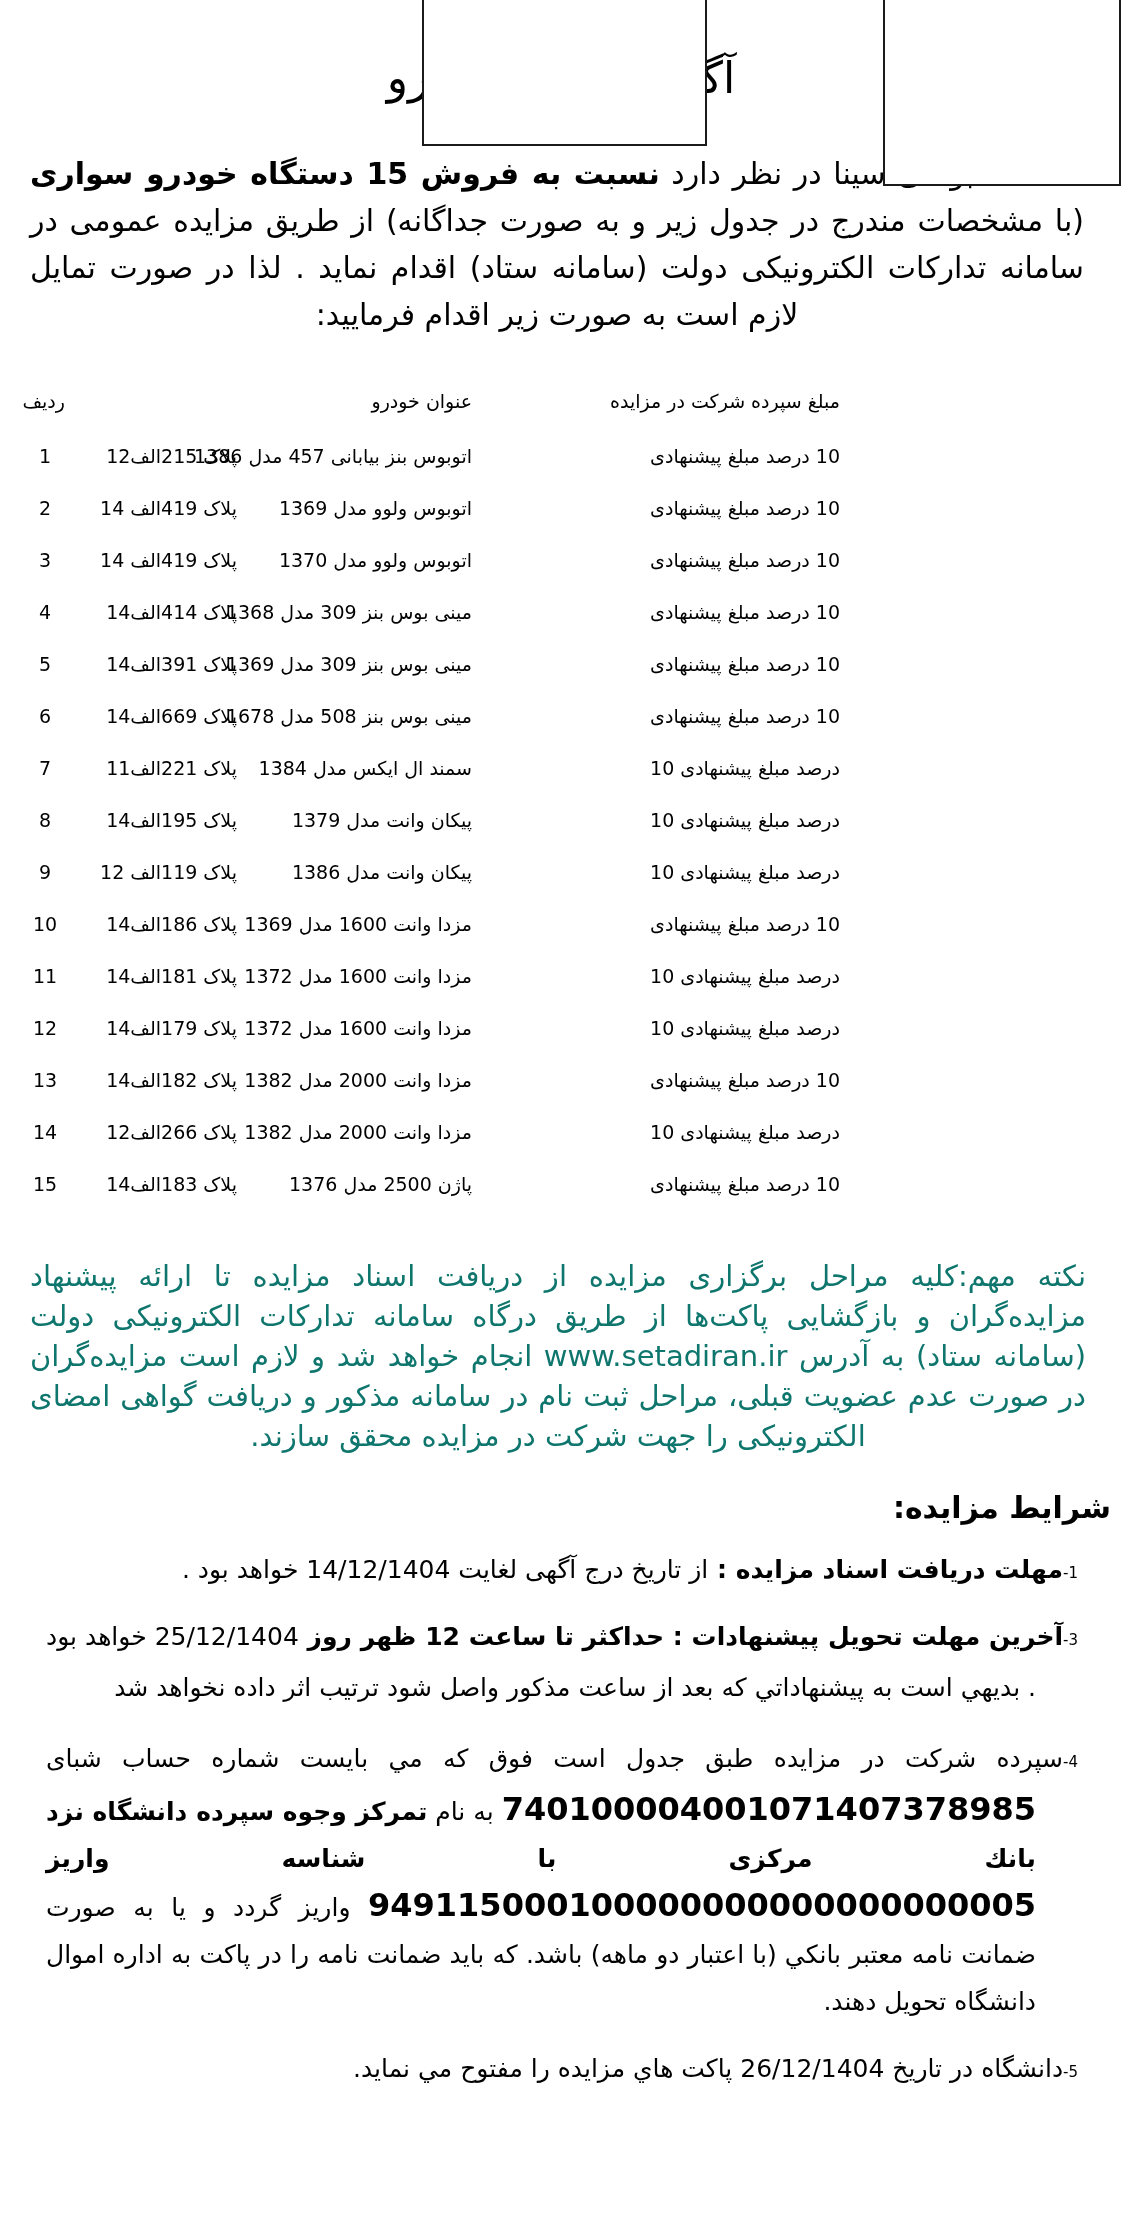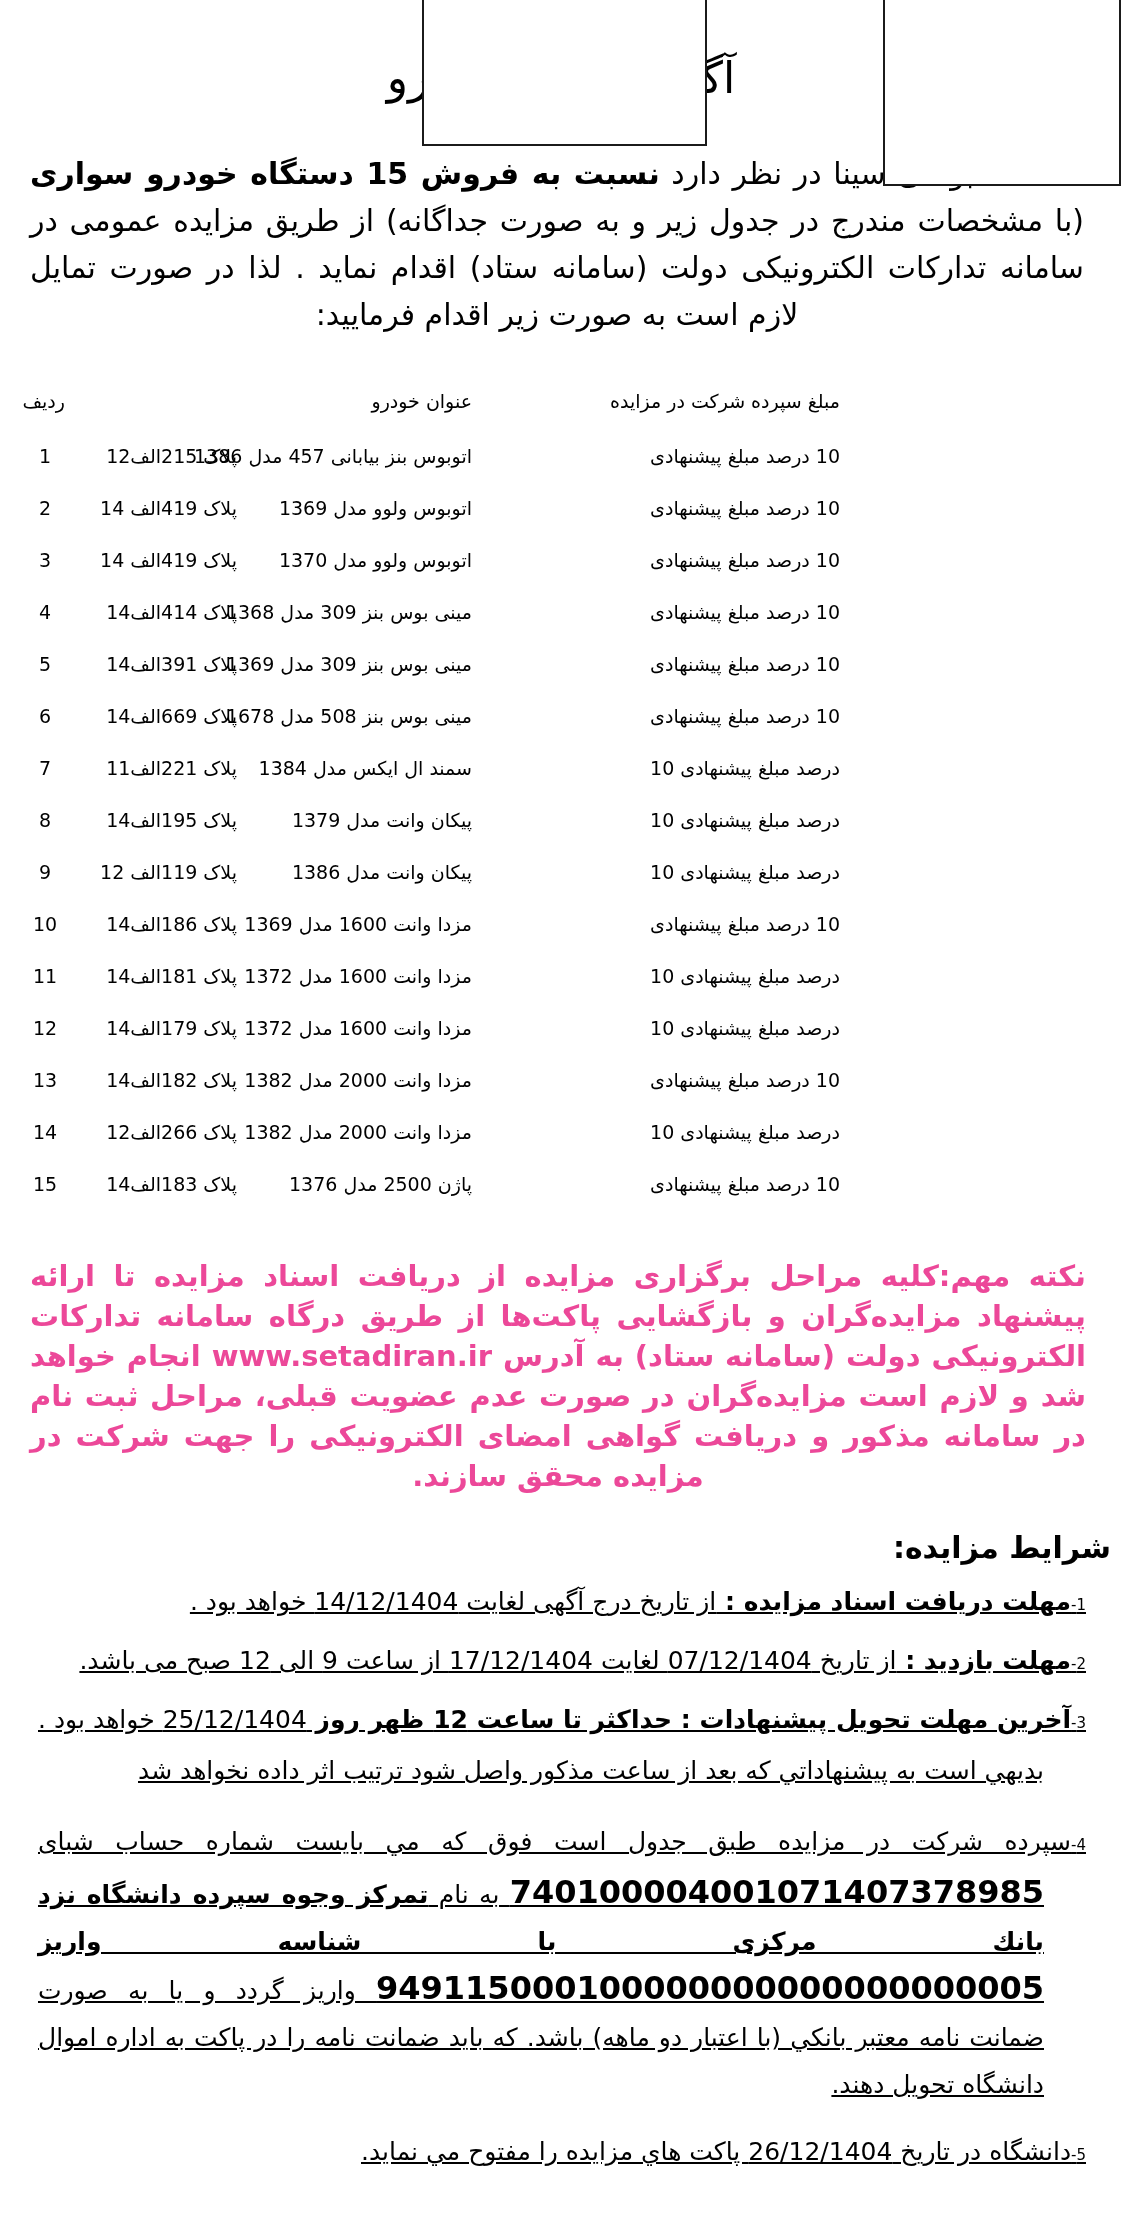"نکته مهم:کلیه مراحل برگزاری مزایده" .rednote { color: #ec4899 -> #0f766e; font-weight: bold -> normal }
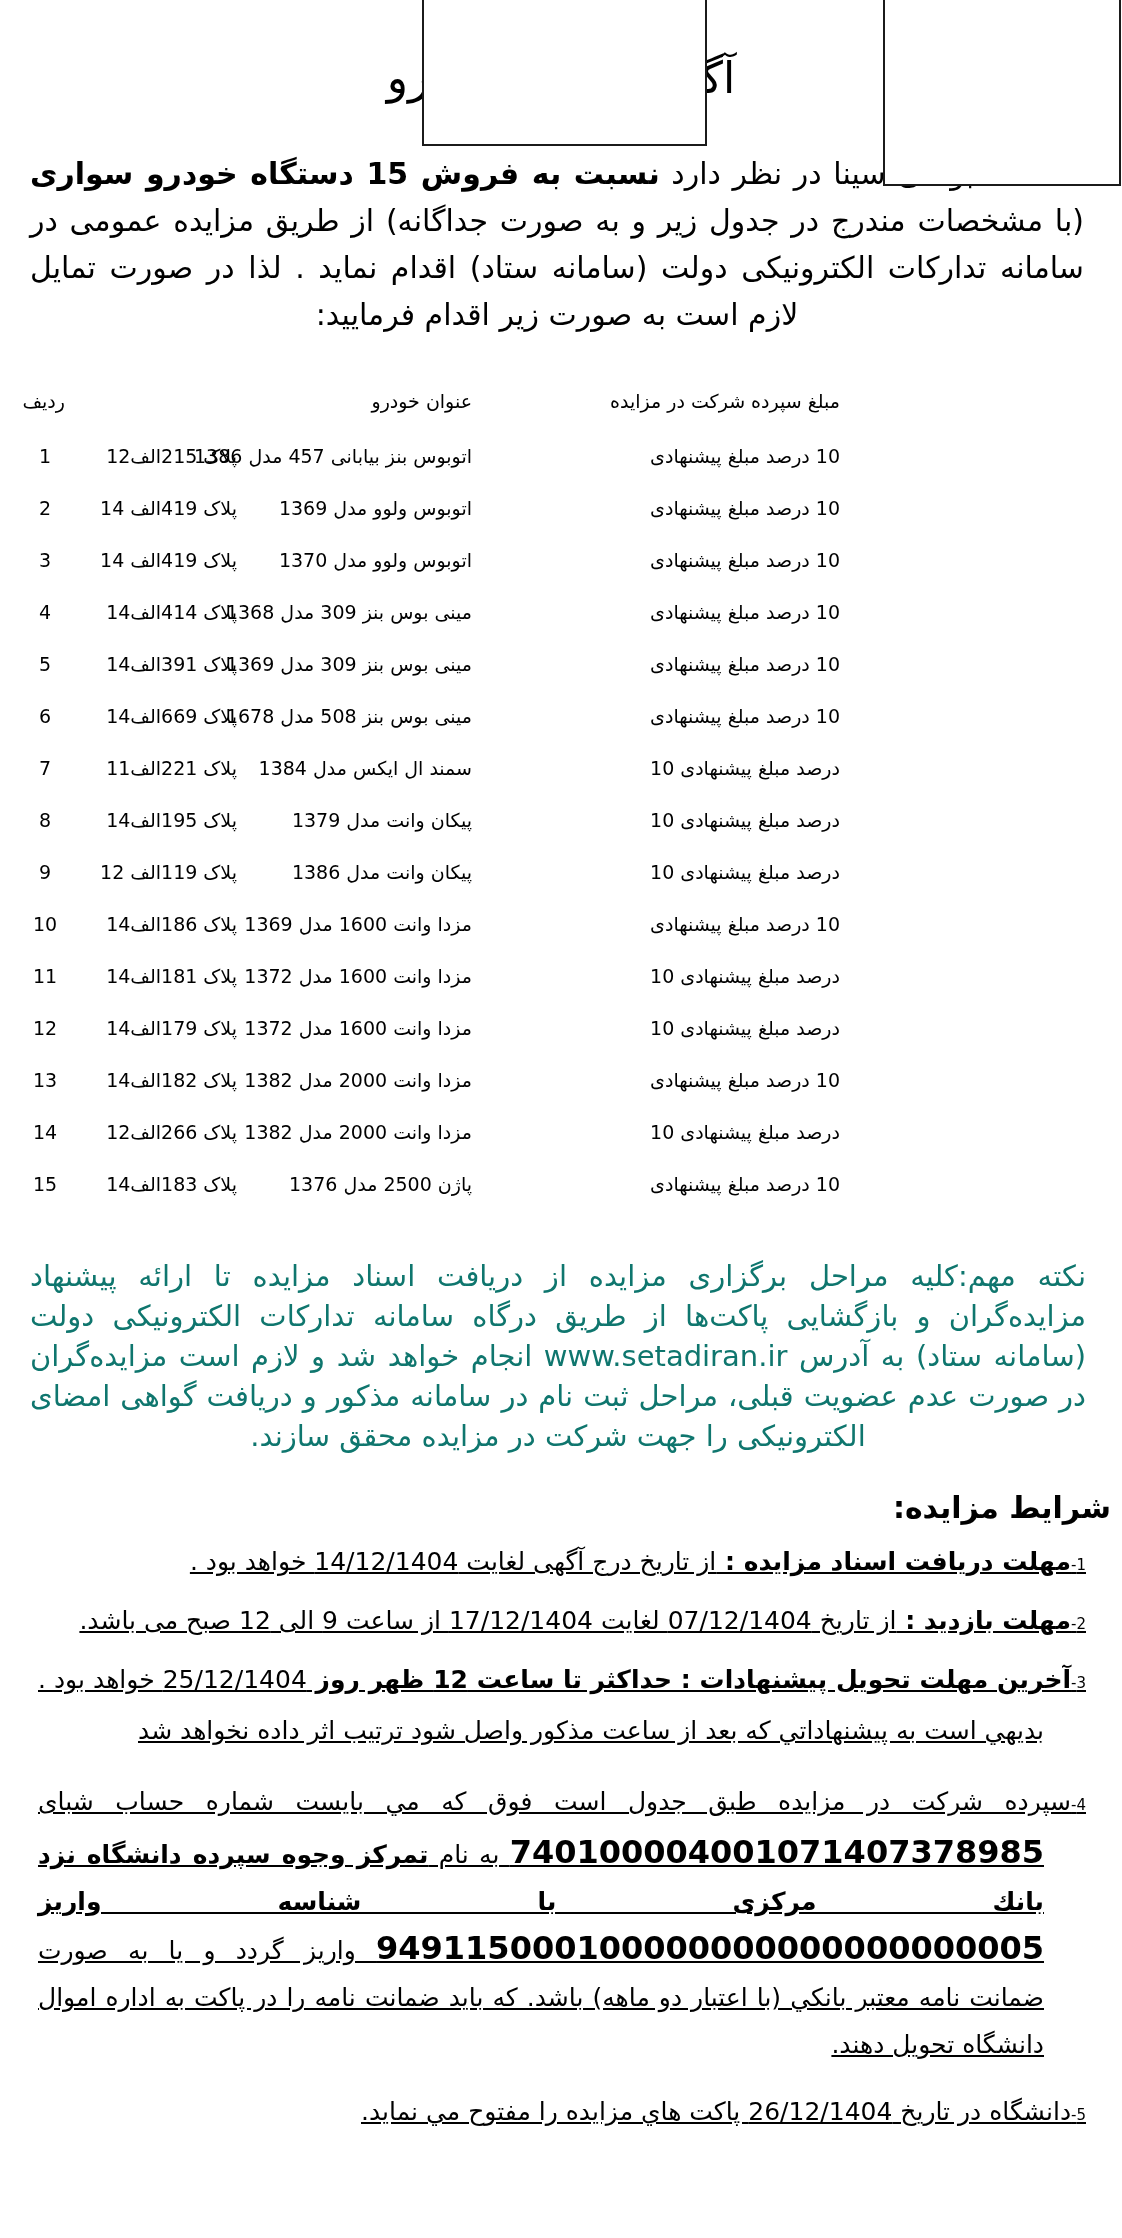"1-مهلت دریافت اسناد مزایده :" .item { margin: 8px -> 16px; text-decoration: underline -> none }
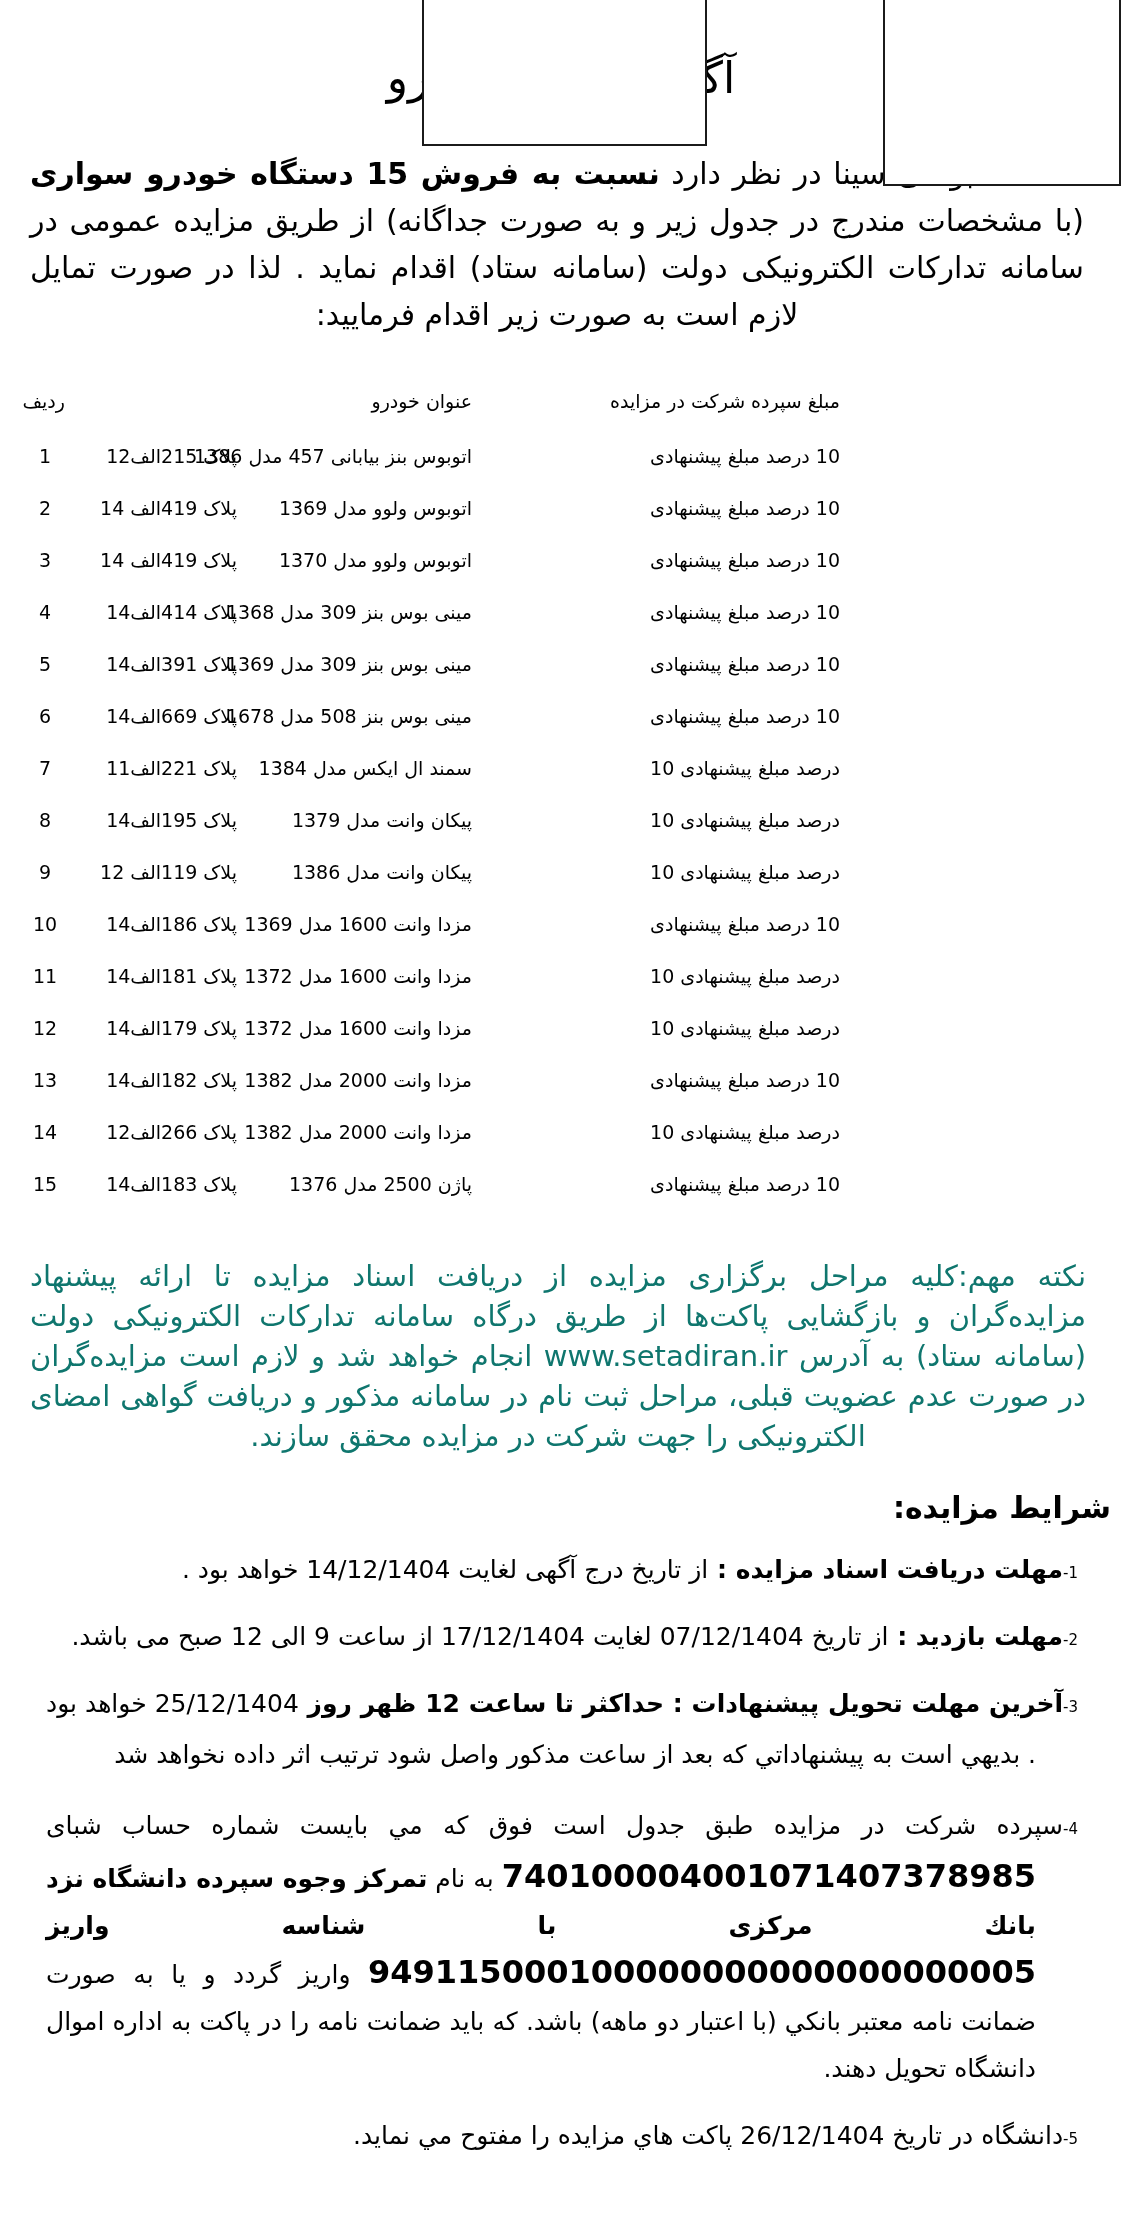"2-مهلت بازدید : از تاریخ" p.item { html: <p><span>2-</span><span>مهلت بازدید : </span><span>از تاریخ 07/12/1404 لغایت 17/12/1404 از ساعت 9 الی 12 صبح می باشد.</span></p> -> none }
